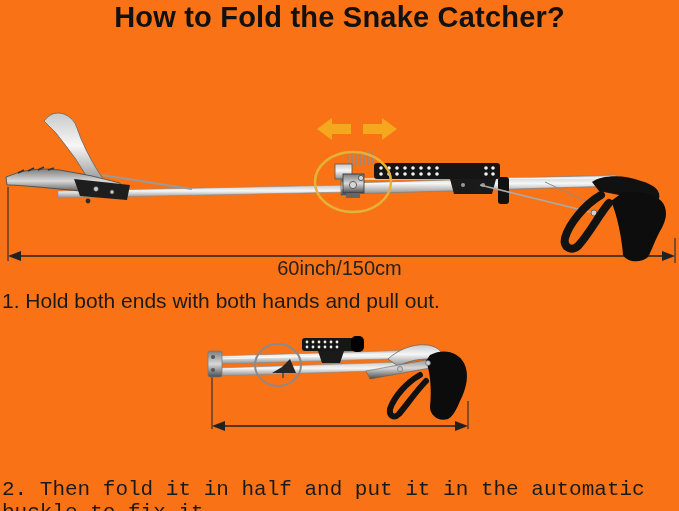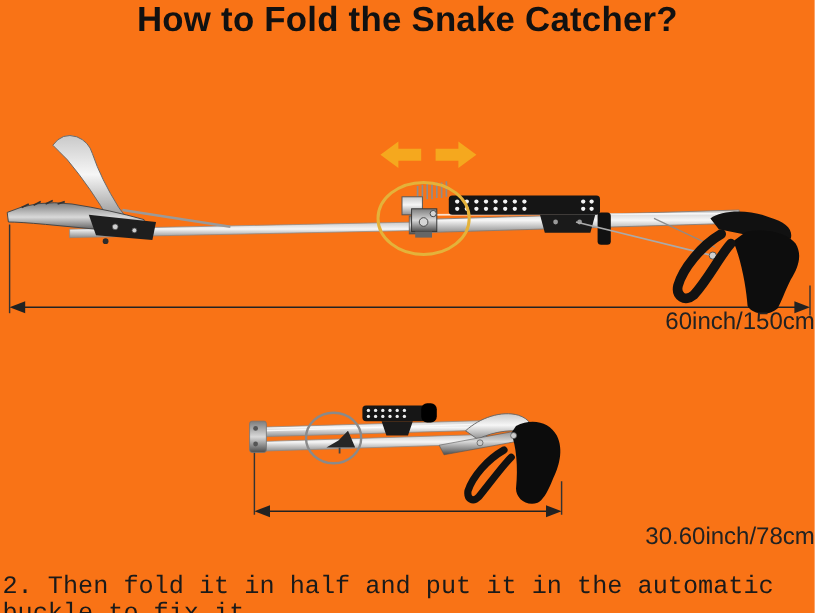"60inch/150cm" .dim-label { text-align: right -> center }
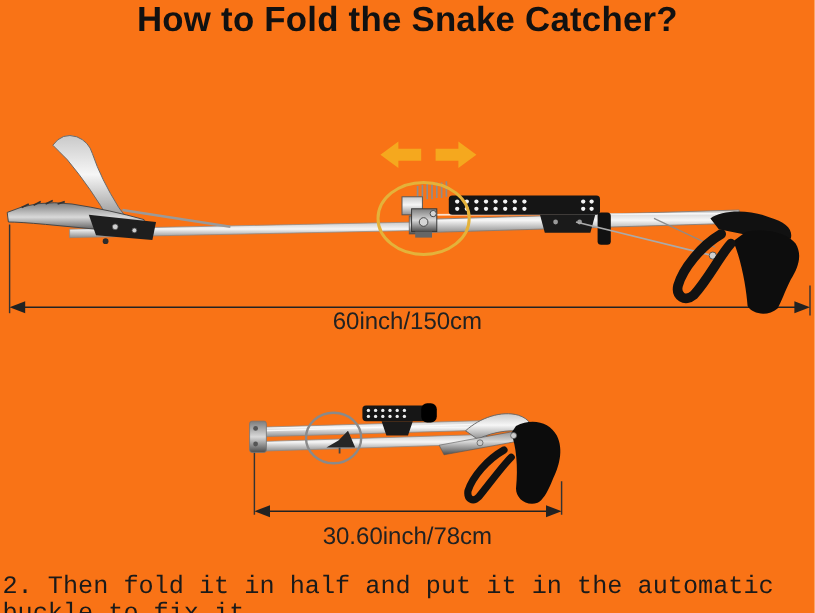"1. Hold both ends with" div.step { html: none -> <div>1. Hold both ends with both hands and pull out.</div> }
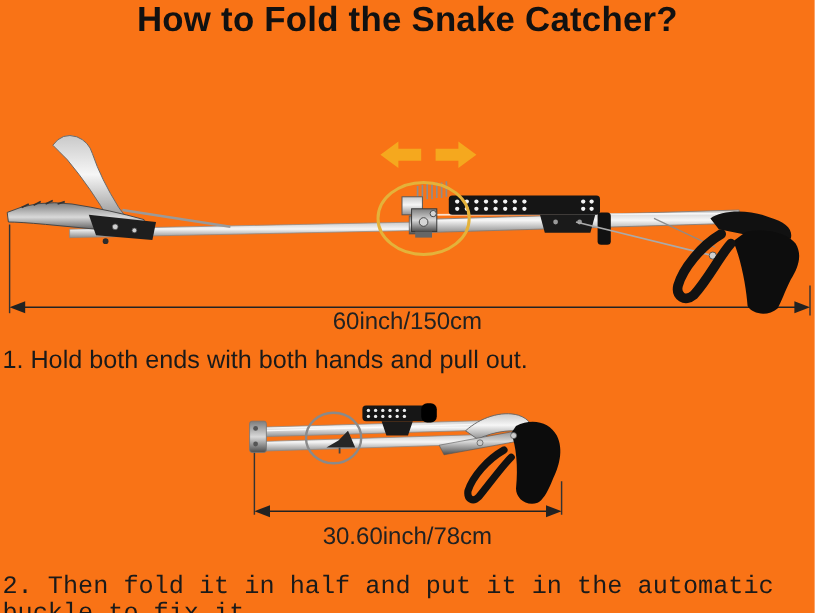"30.60inch/78cm" div.dim-label { html: <div>30.60inch/78cm</div> -> none }
